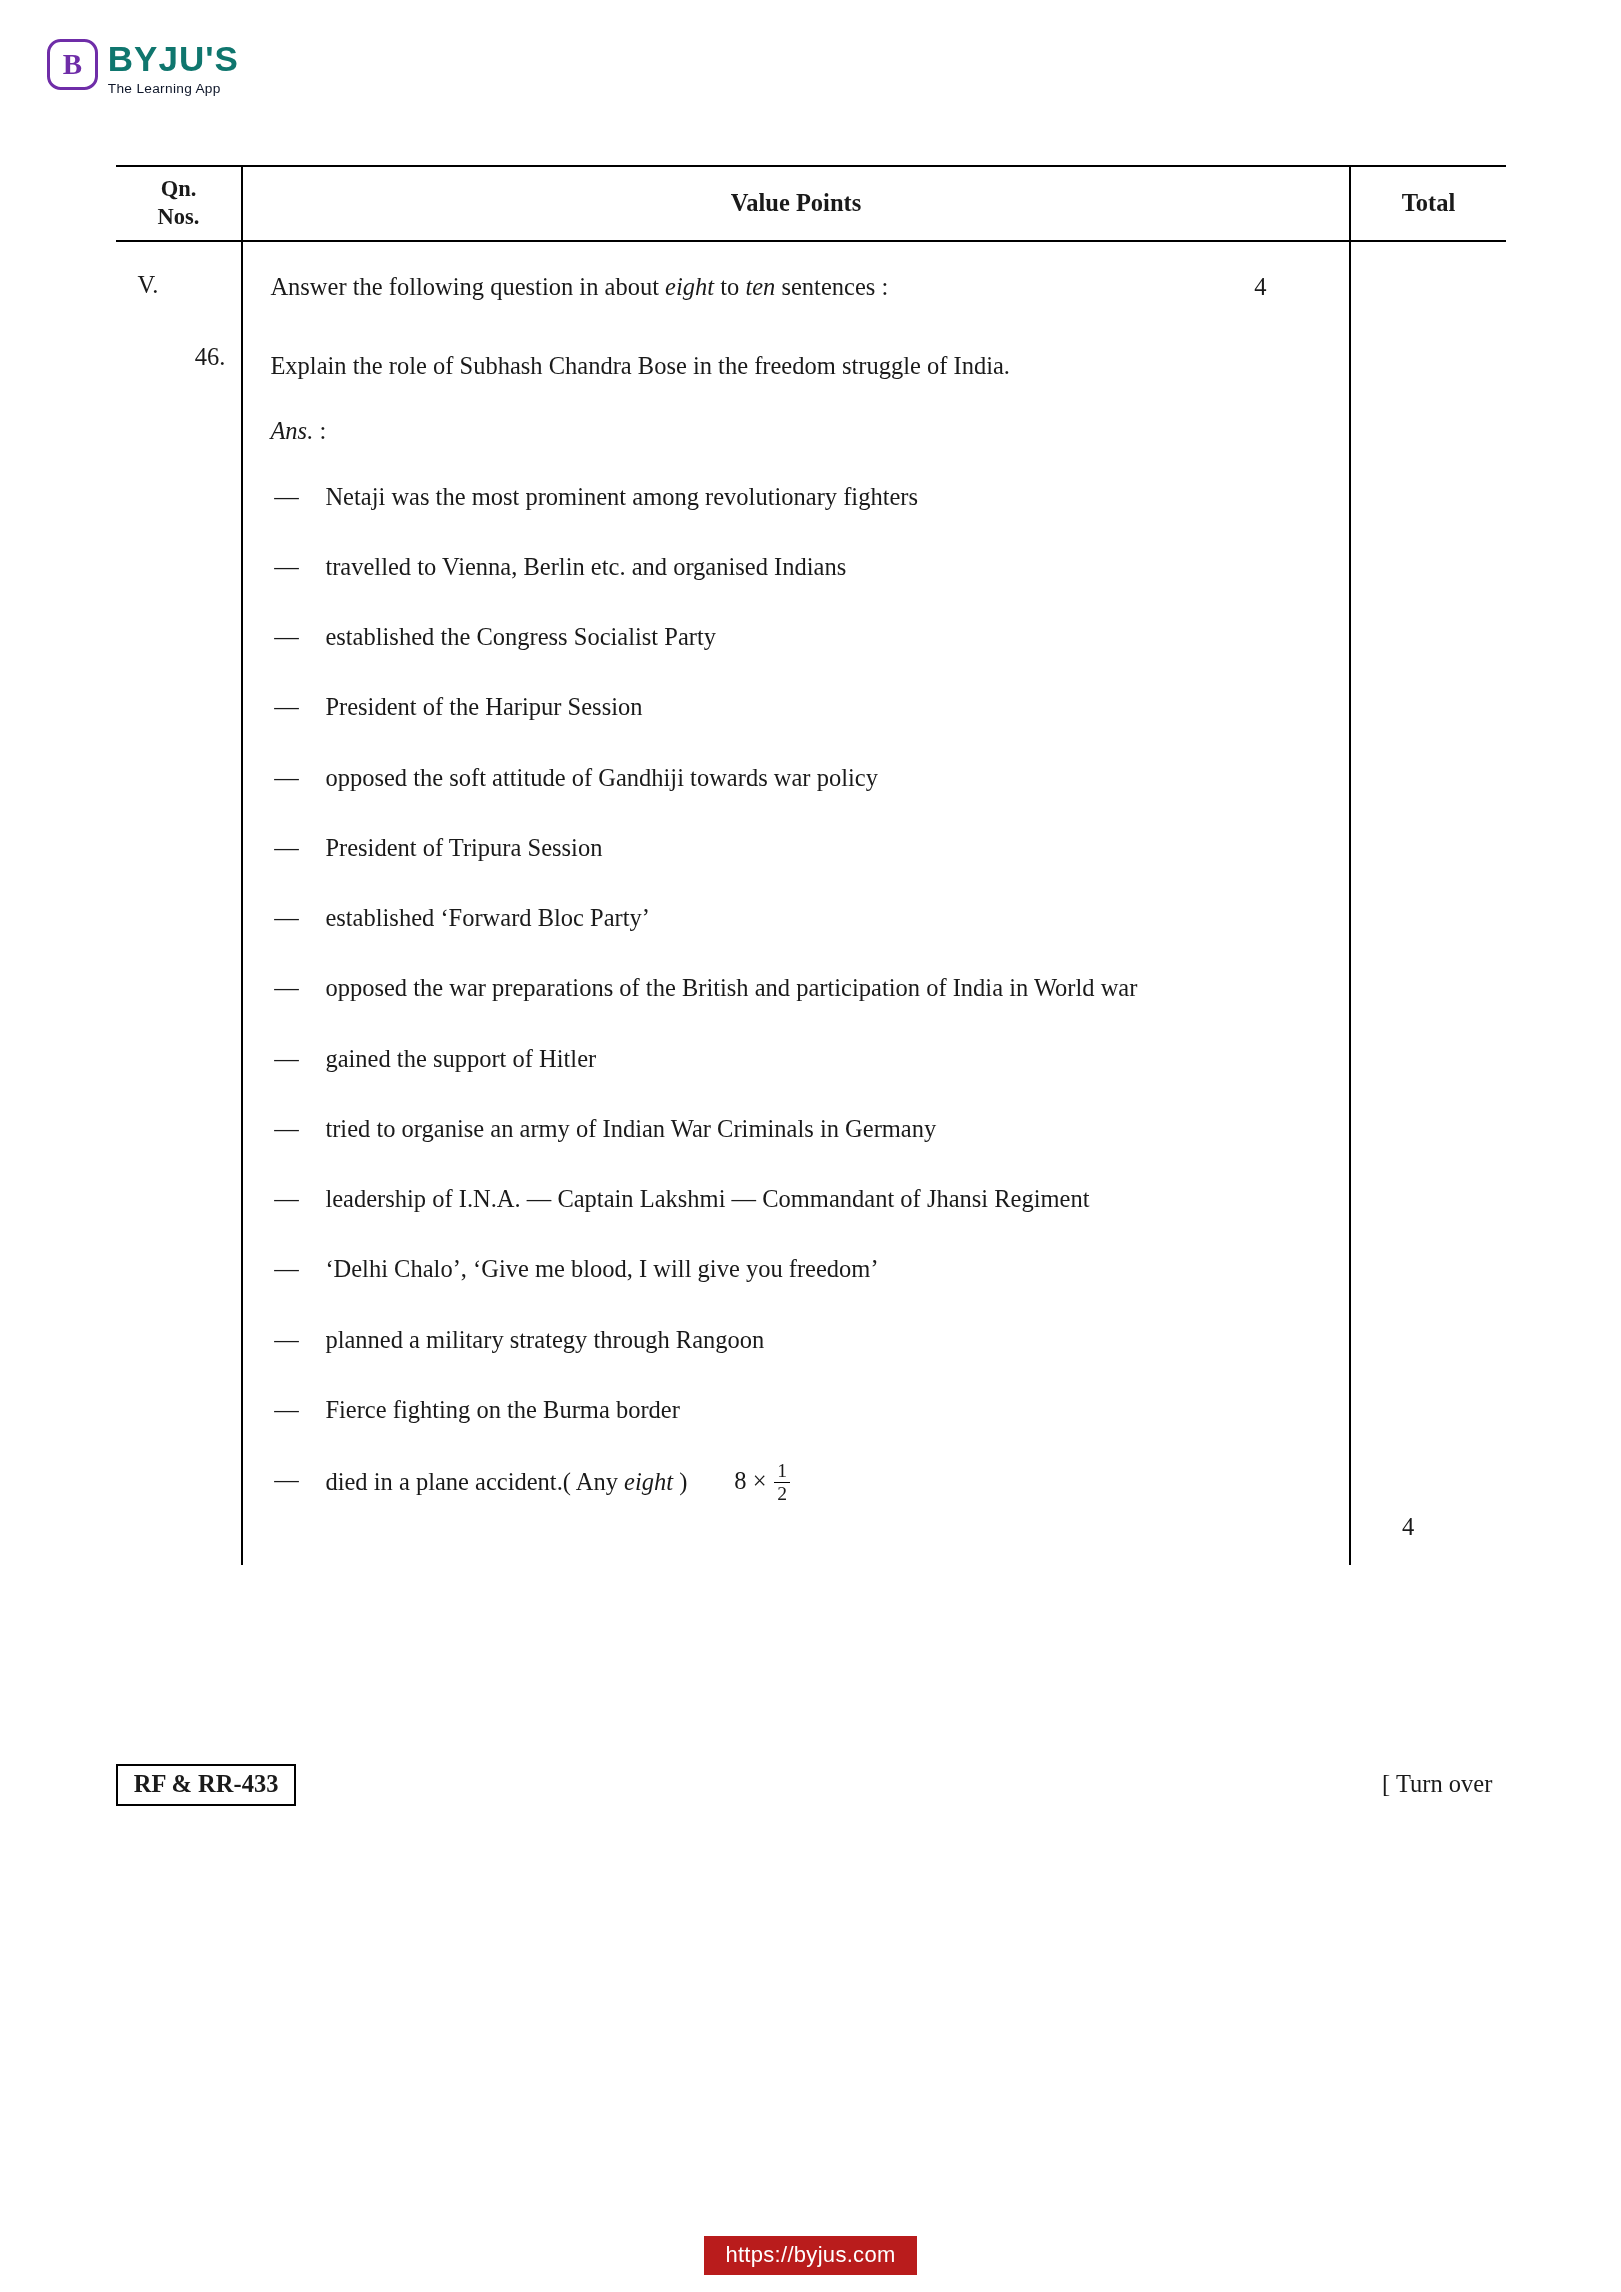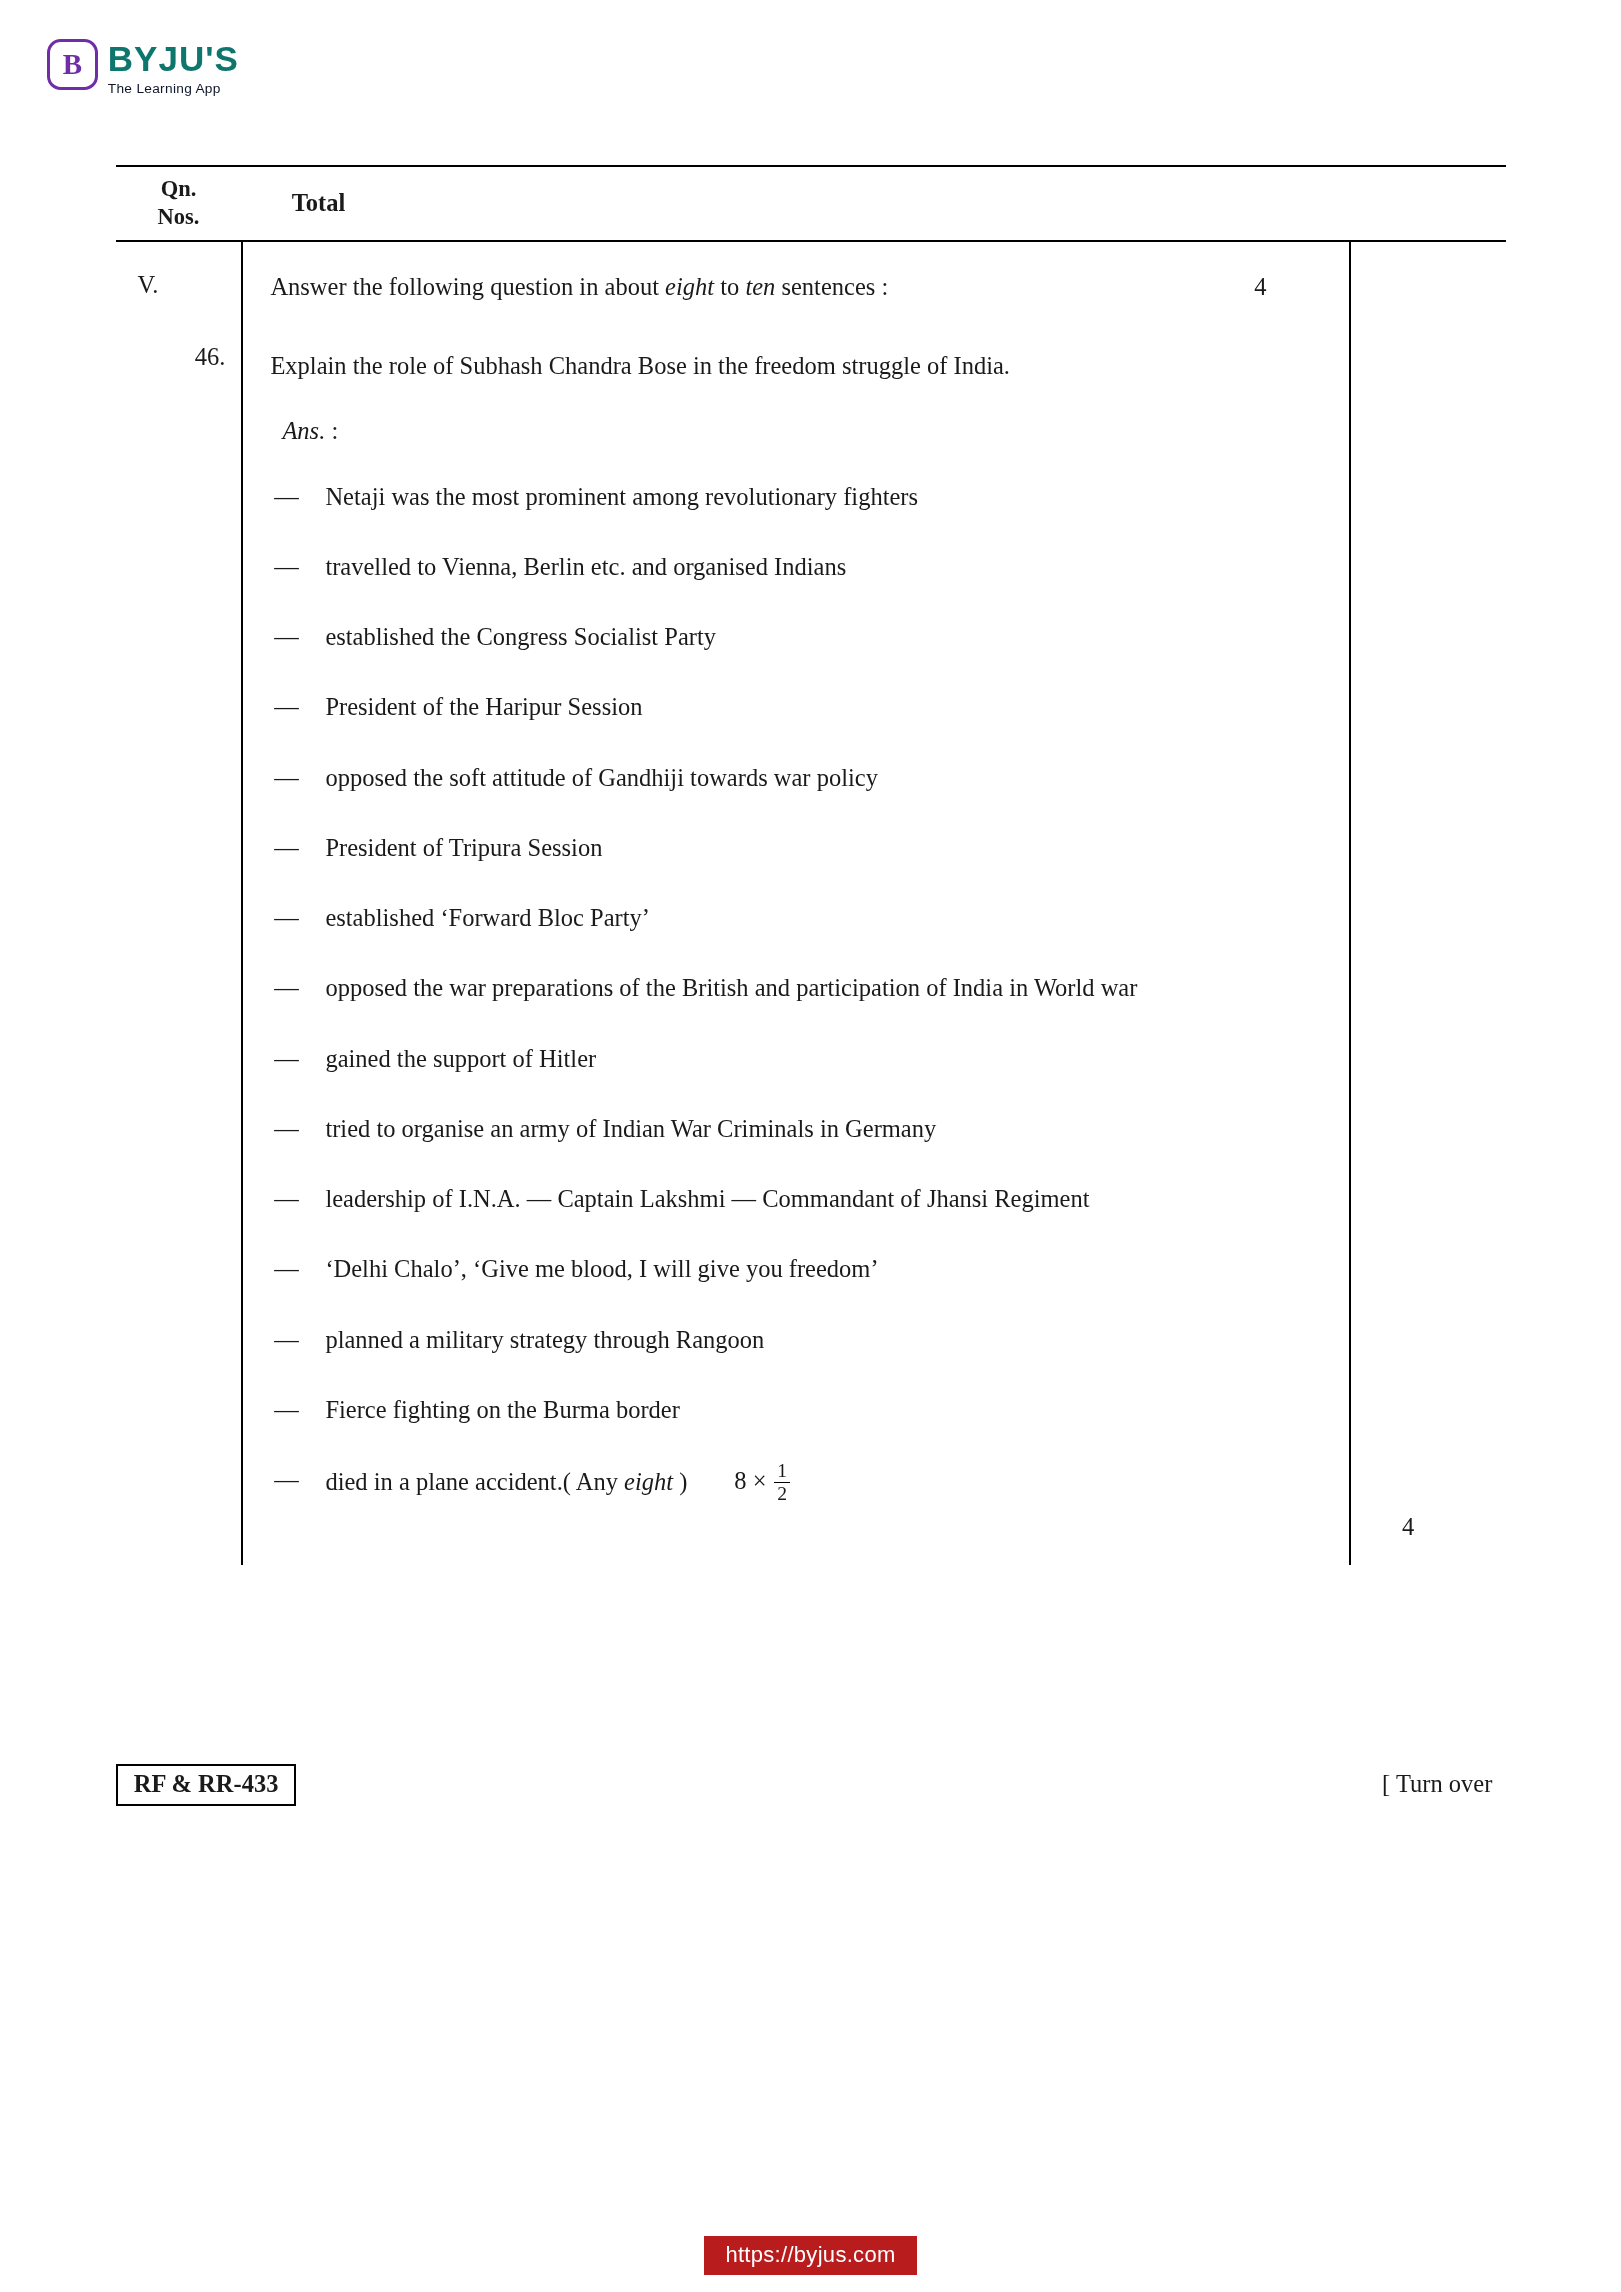"Value Points" div.col-vp { html: none -> <div>Value Points</div> }
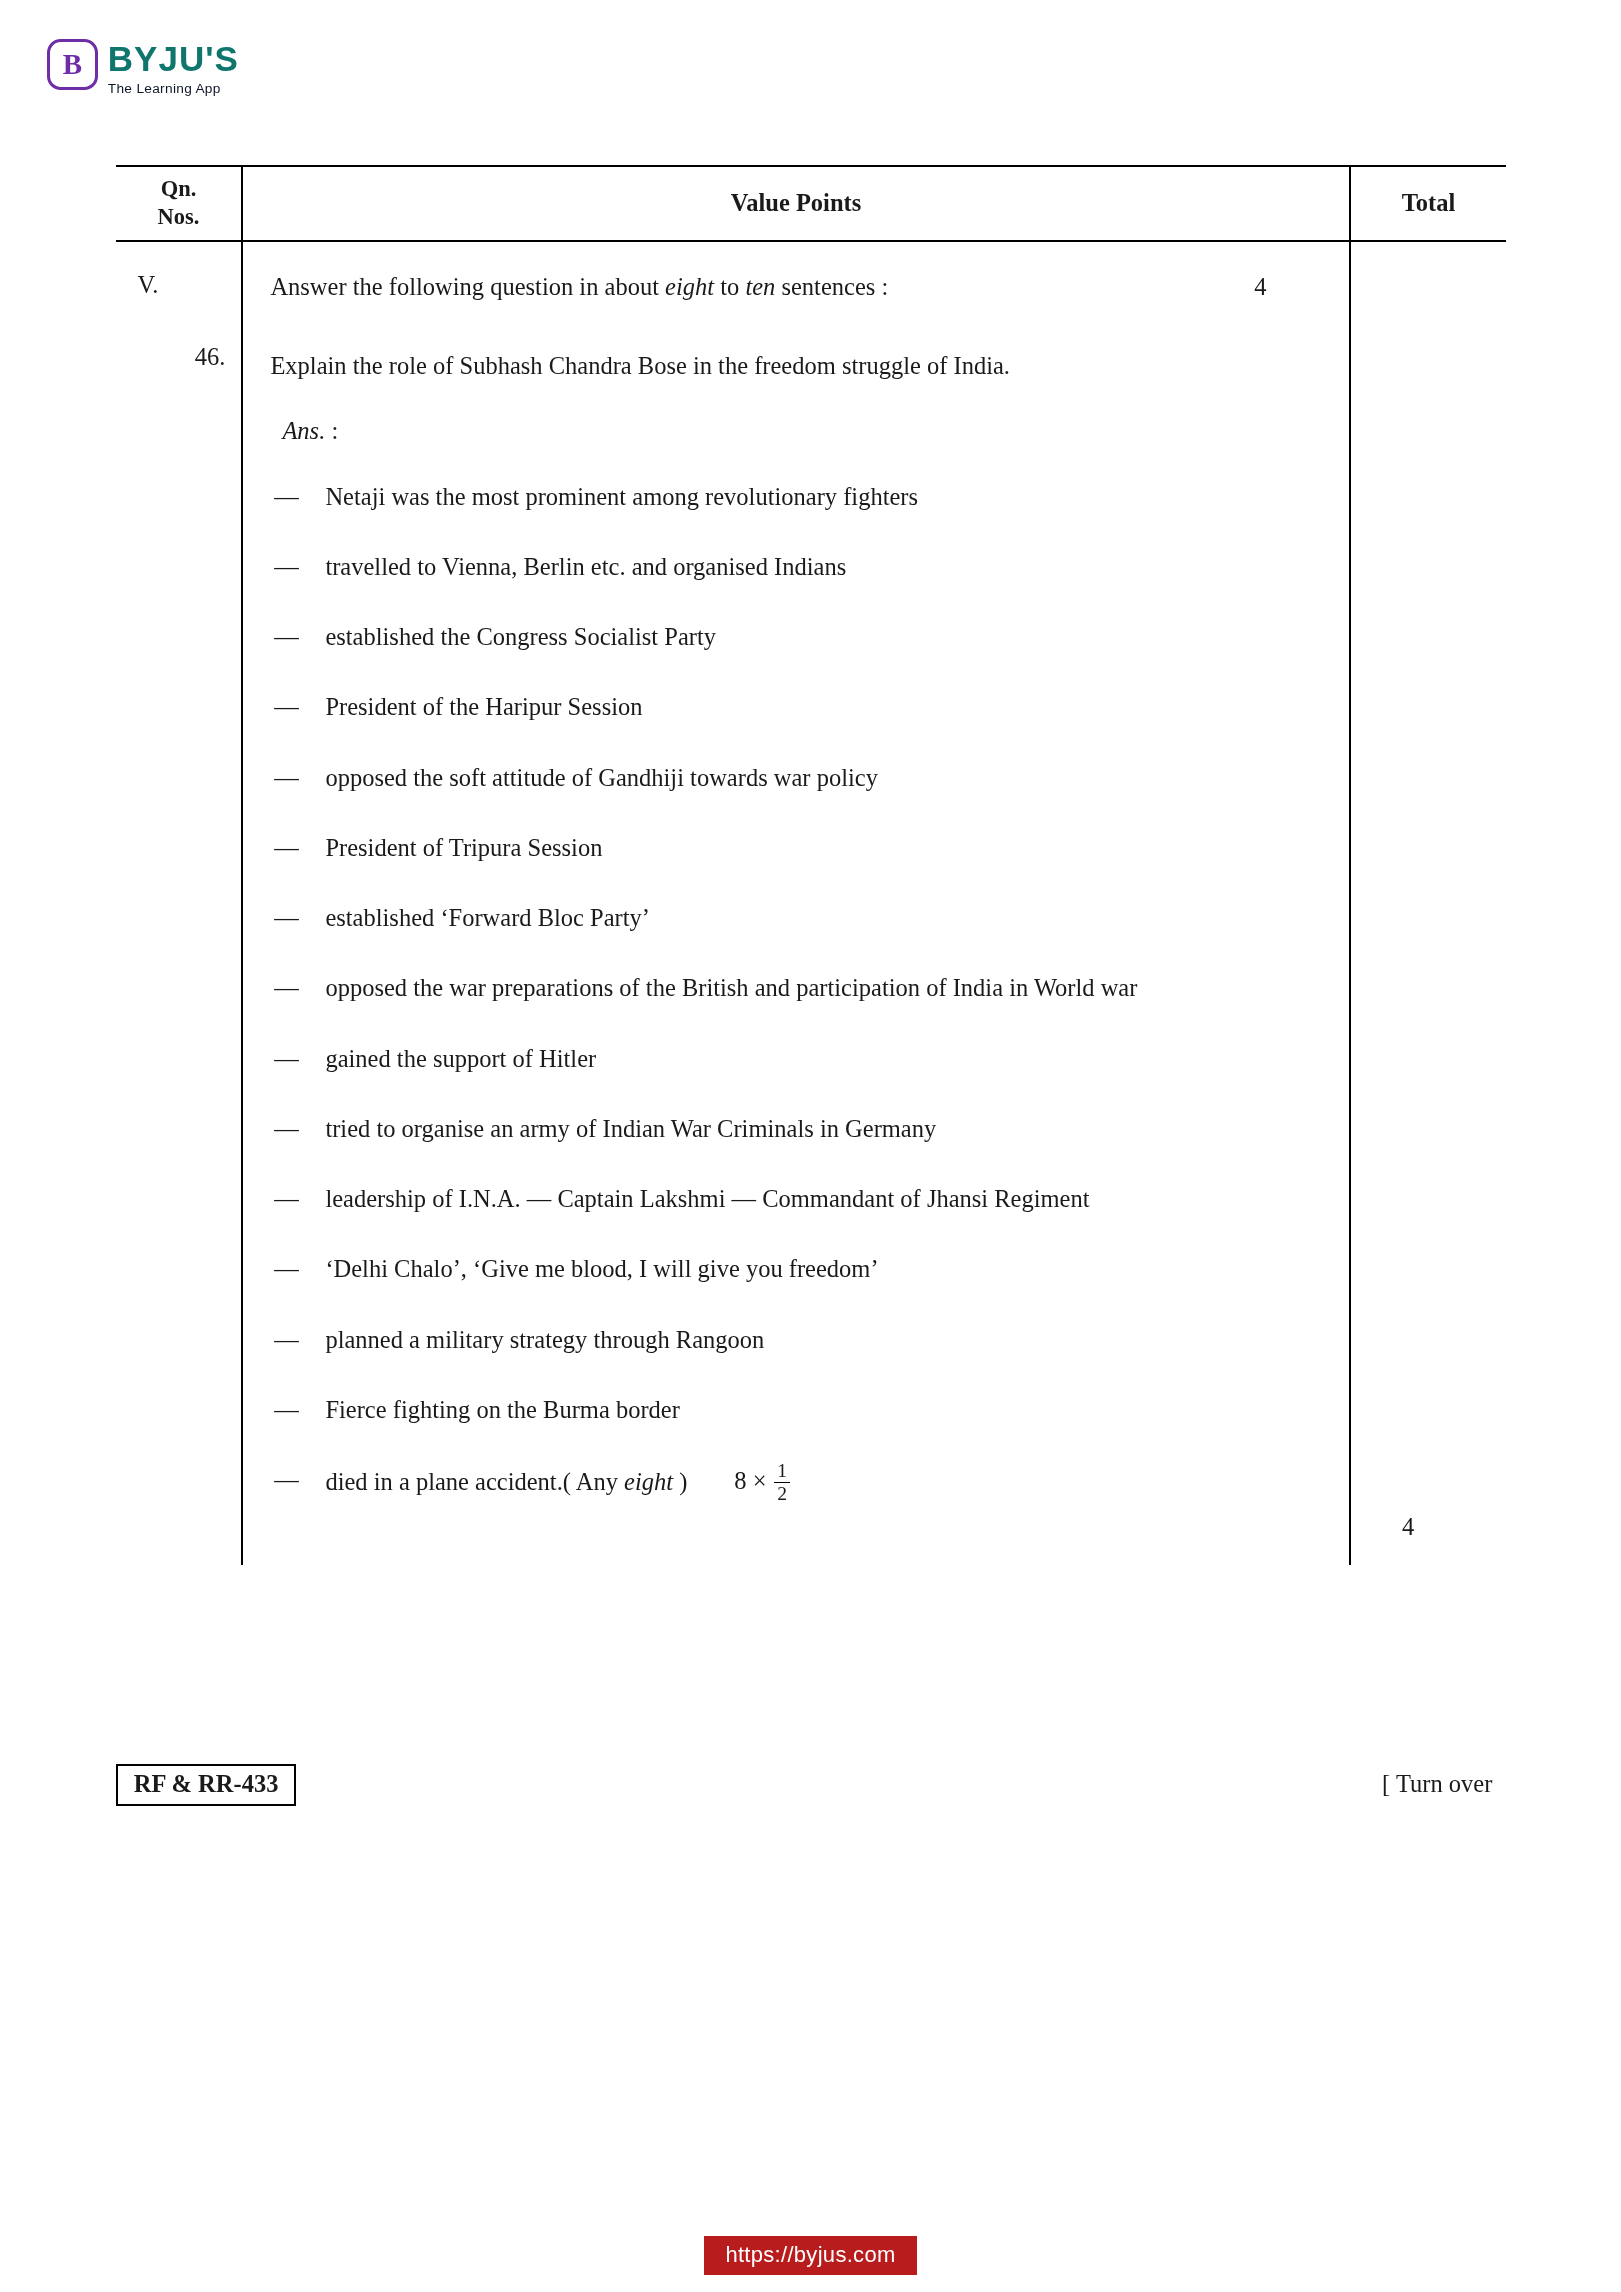"Ans. :" .ans-label { margin-left: 12px -> none }
